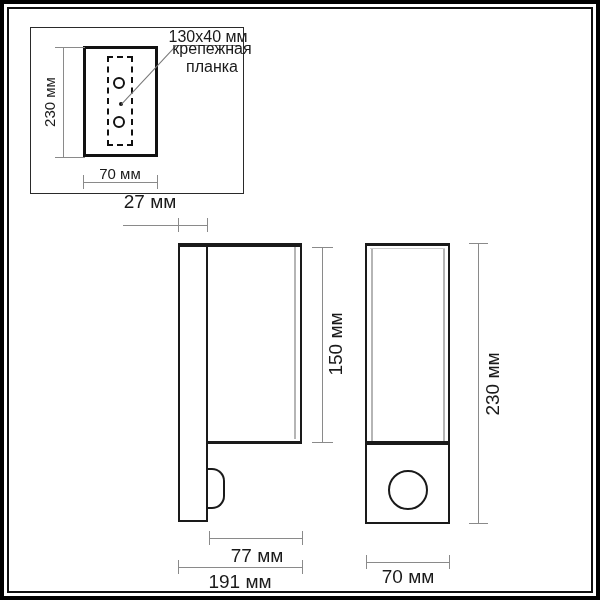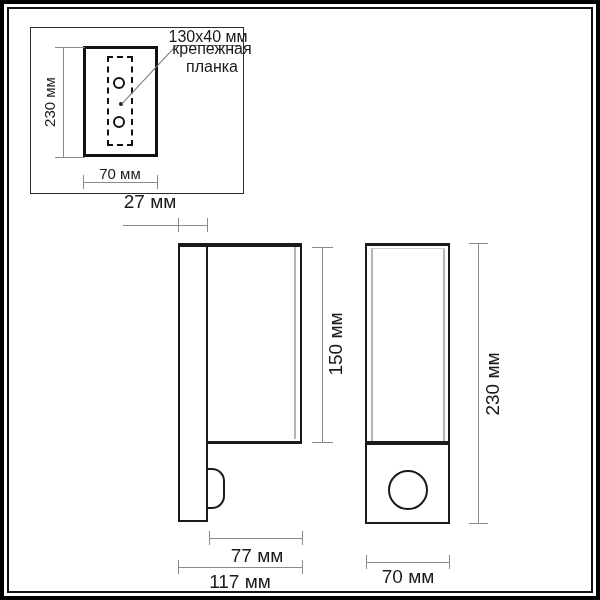"117 мм" div.abs { text: 117 -> 191 }
